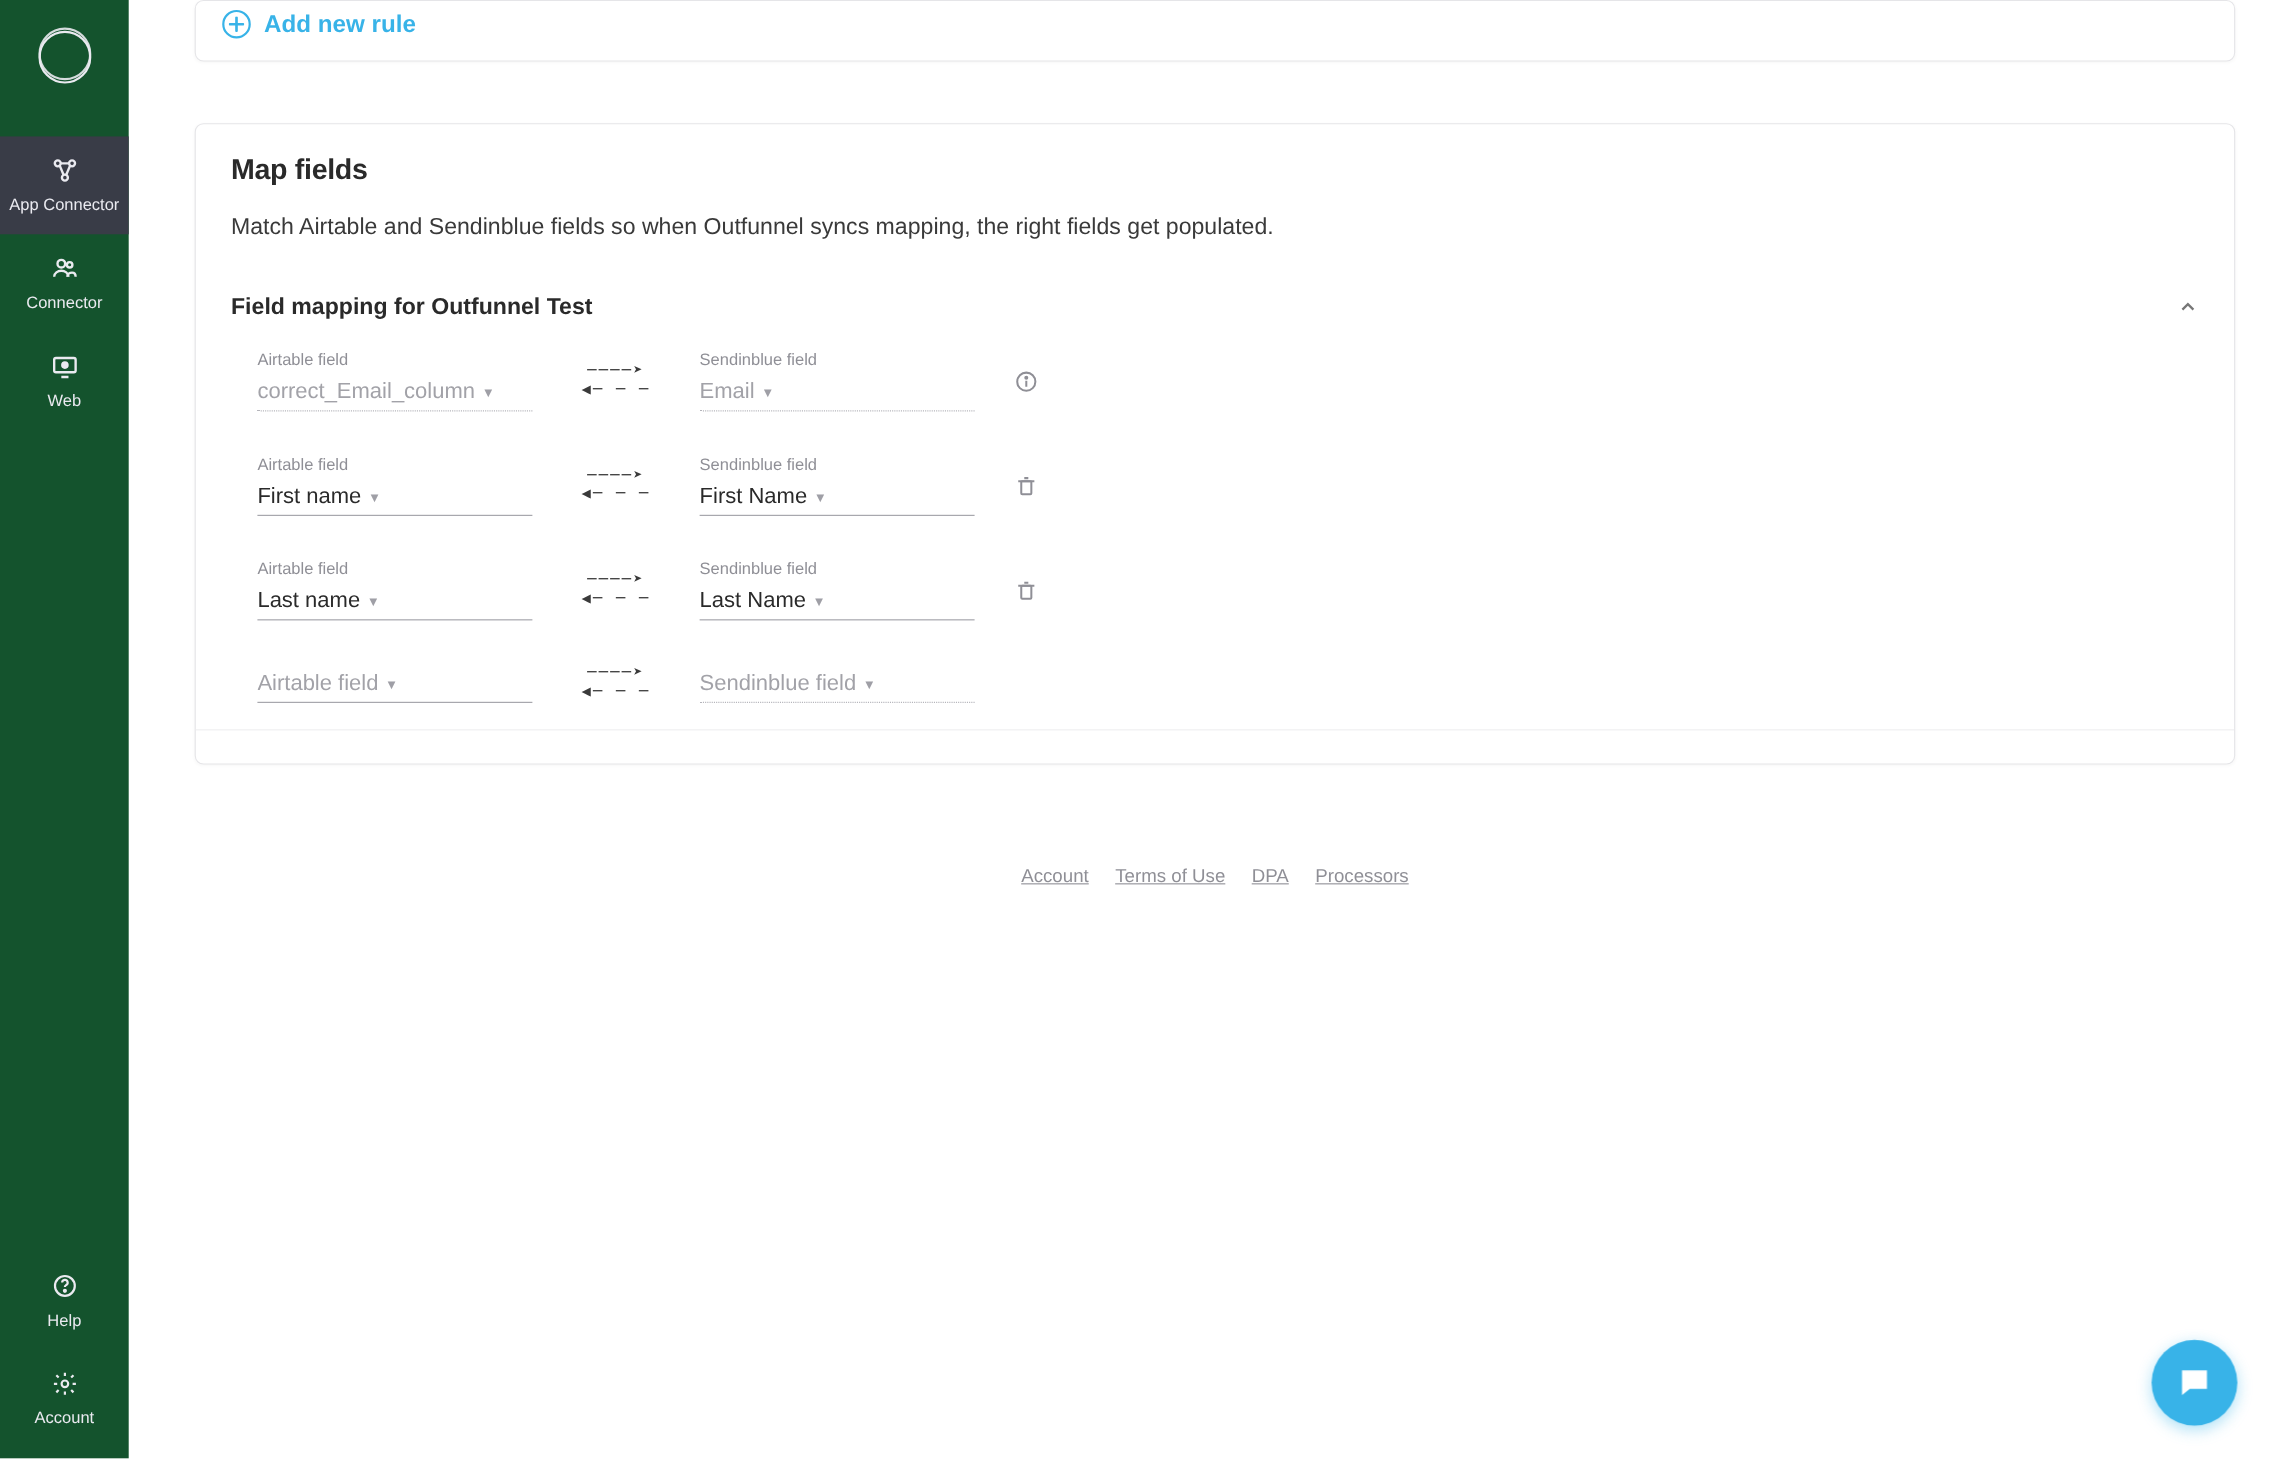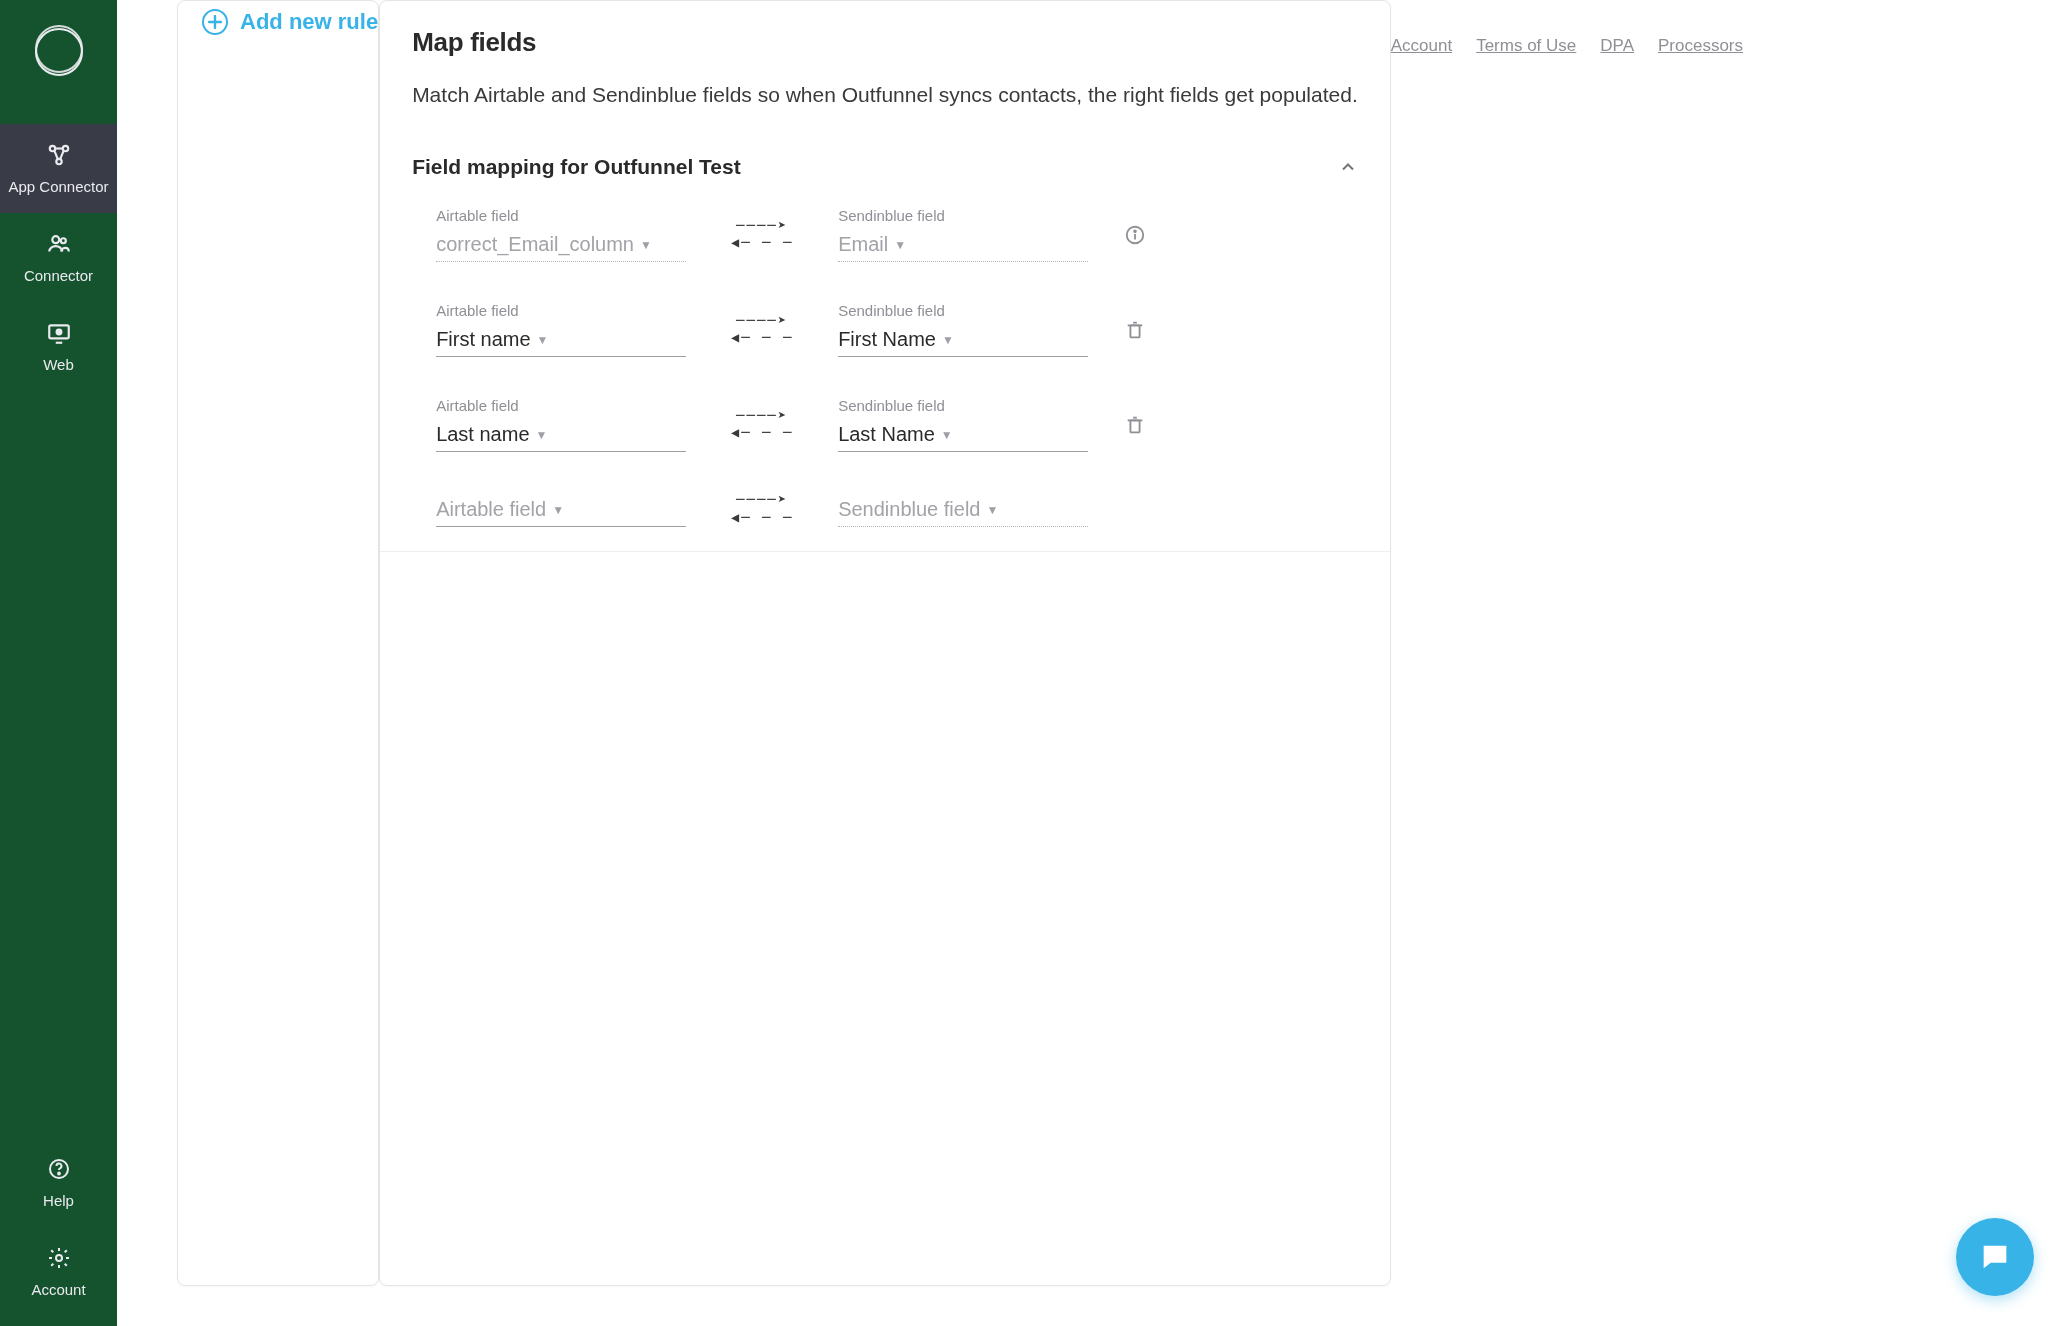"Add new rule" .main { flex-direction: none -> column; gap: none -> 36px }
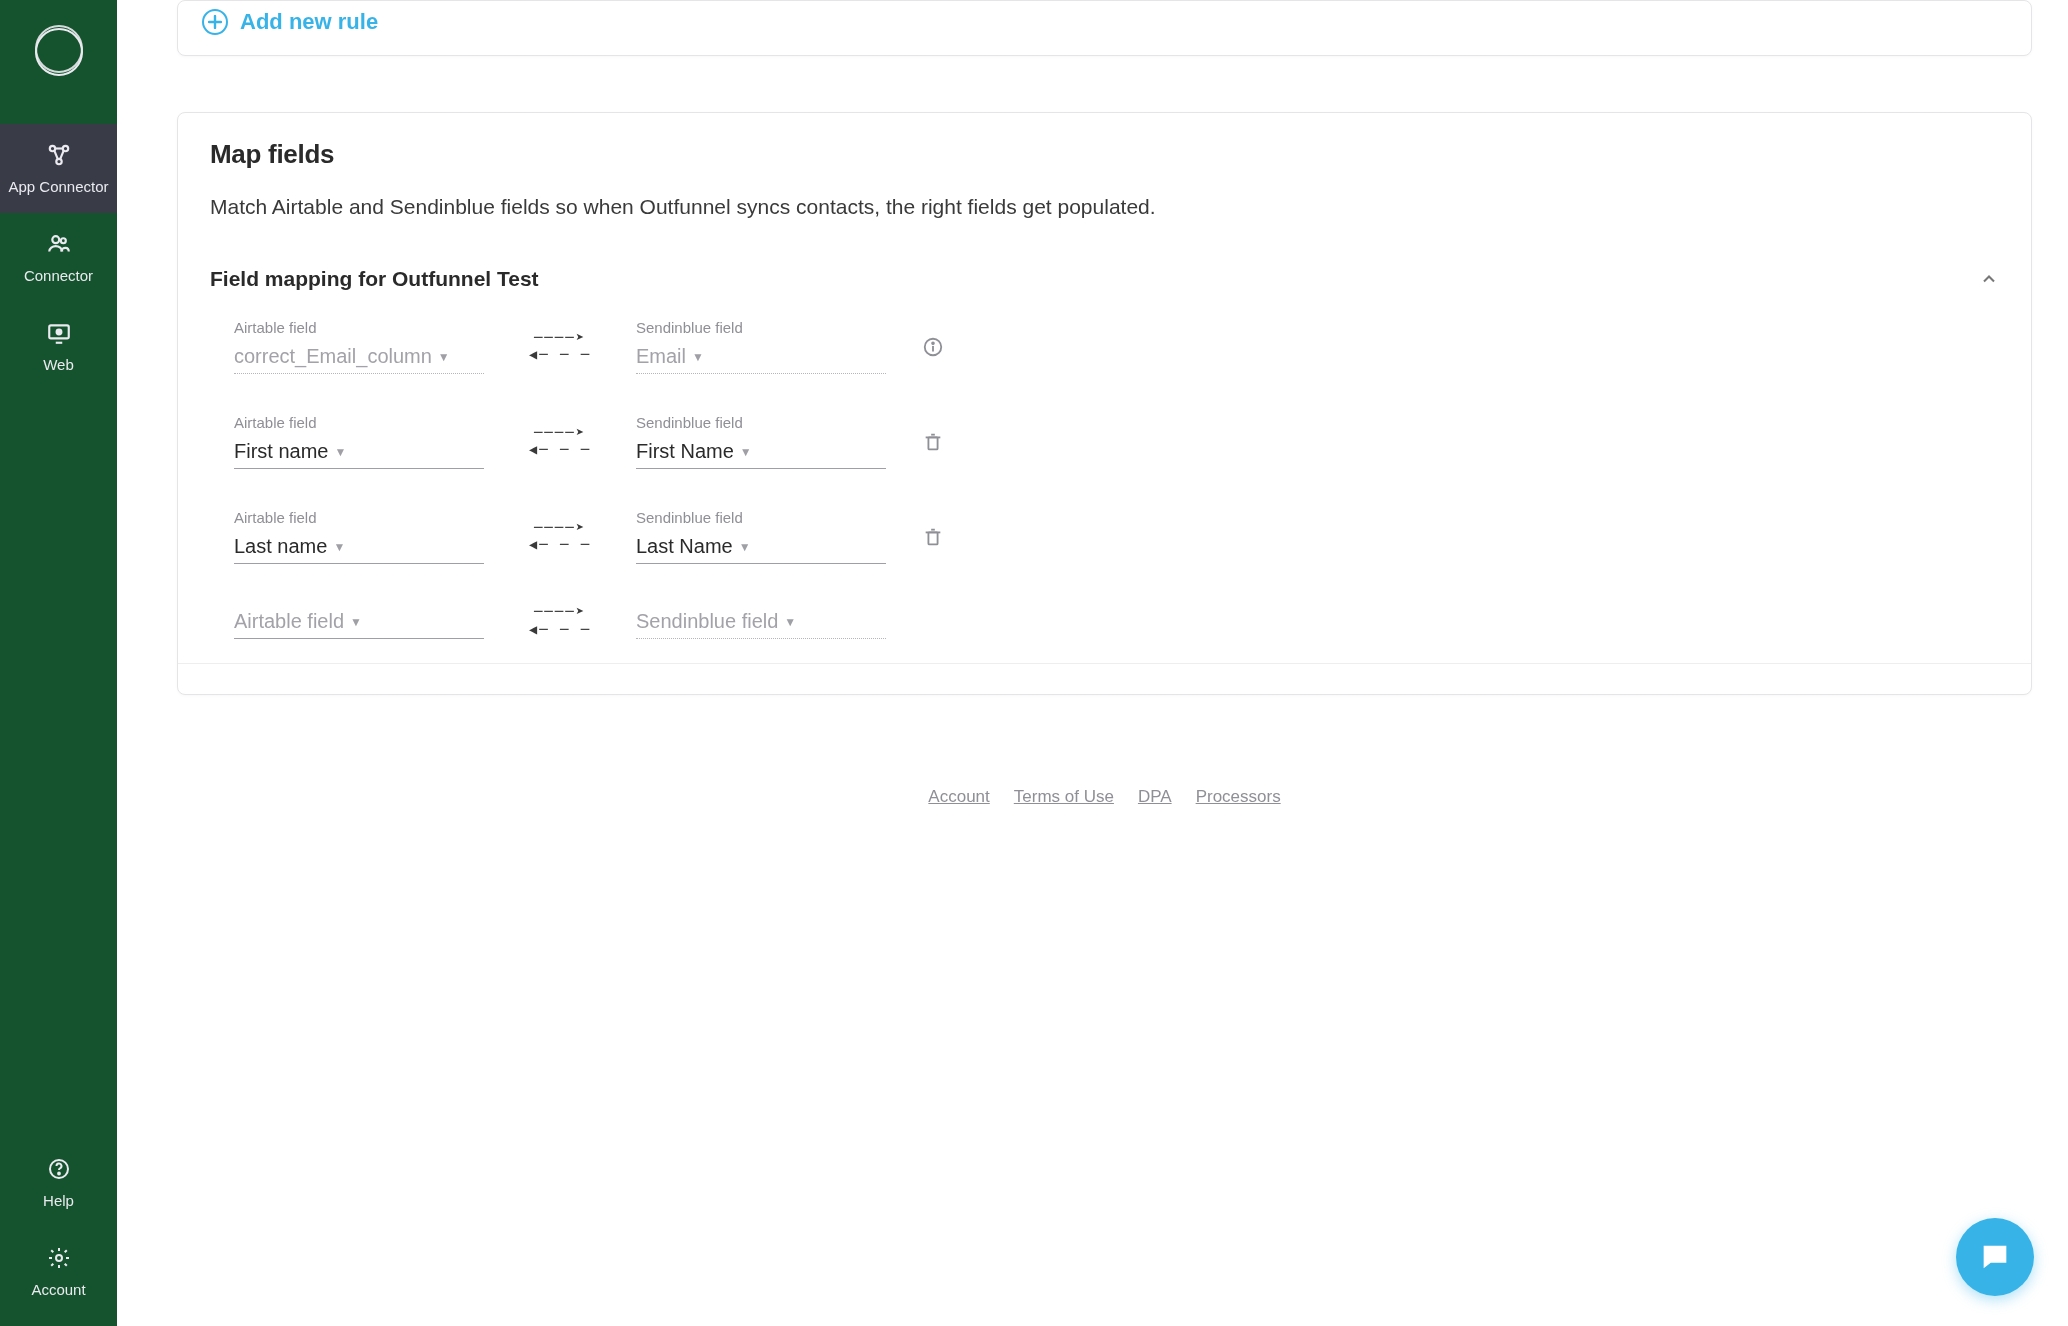"Match Airtable and Sendinblue fields" p.section-desc { text: contacts -> mapping }
